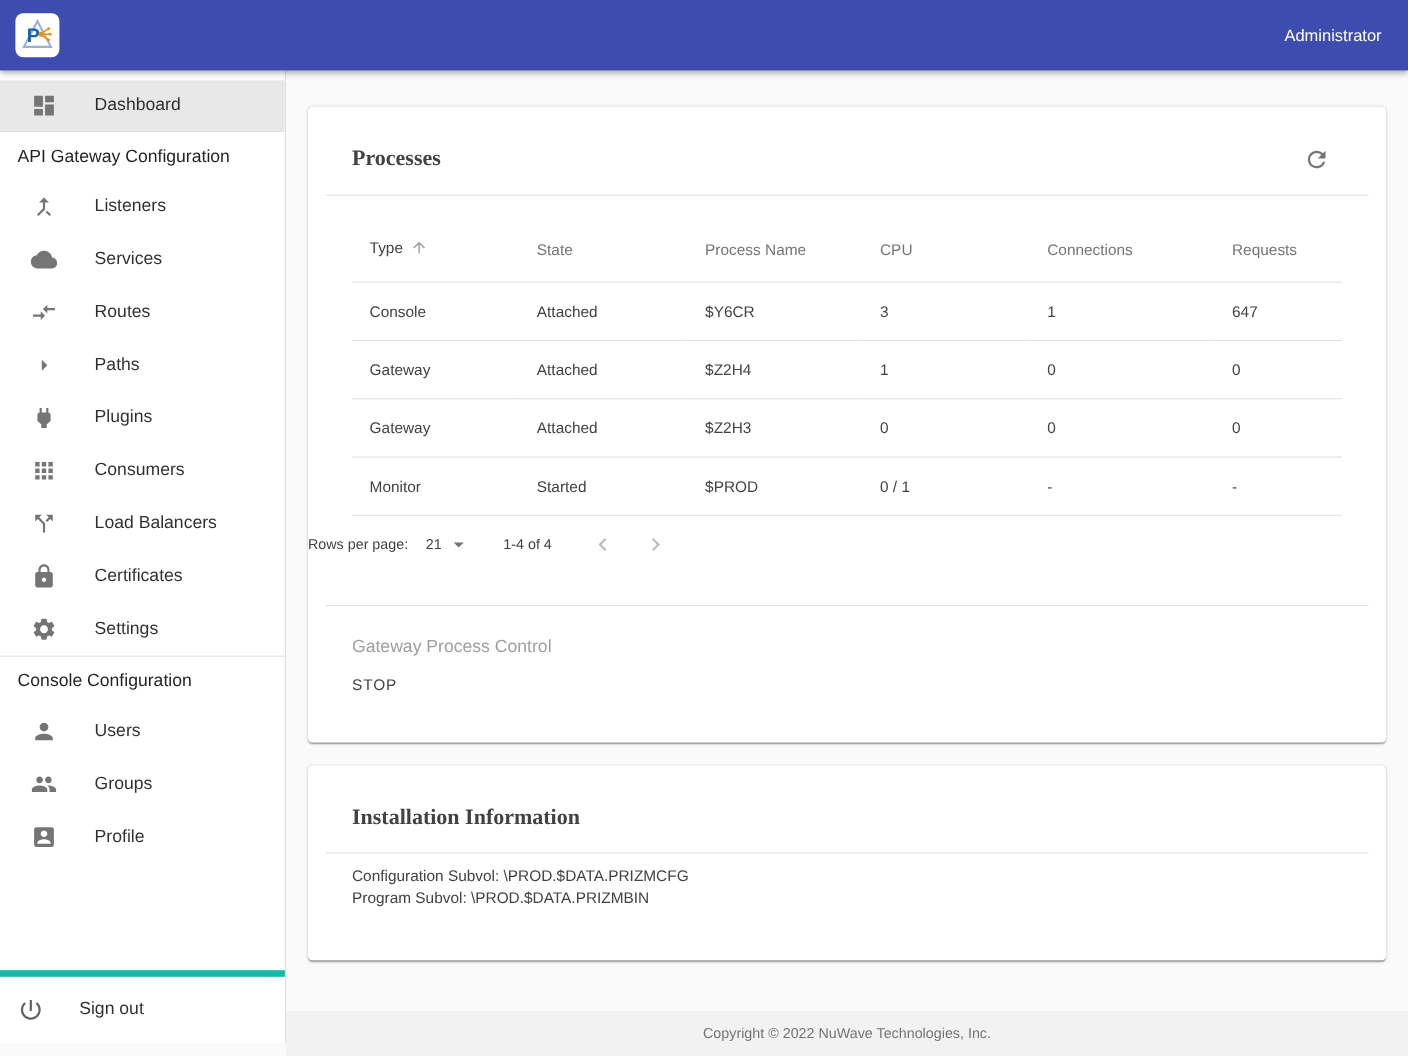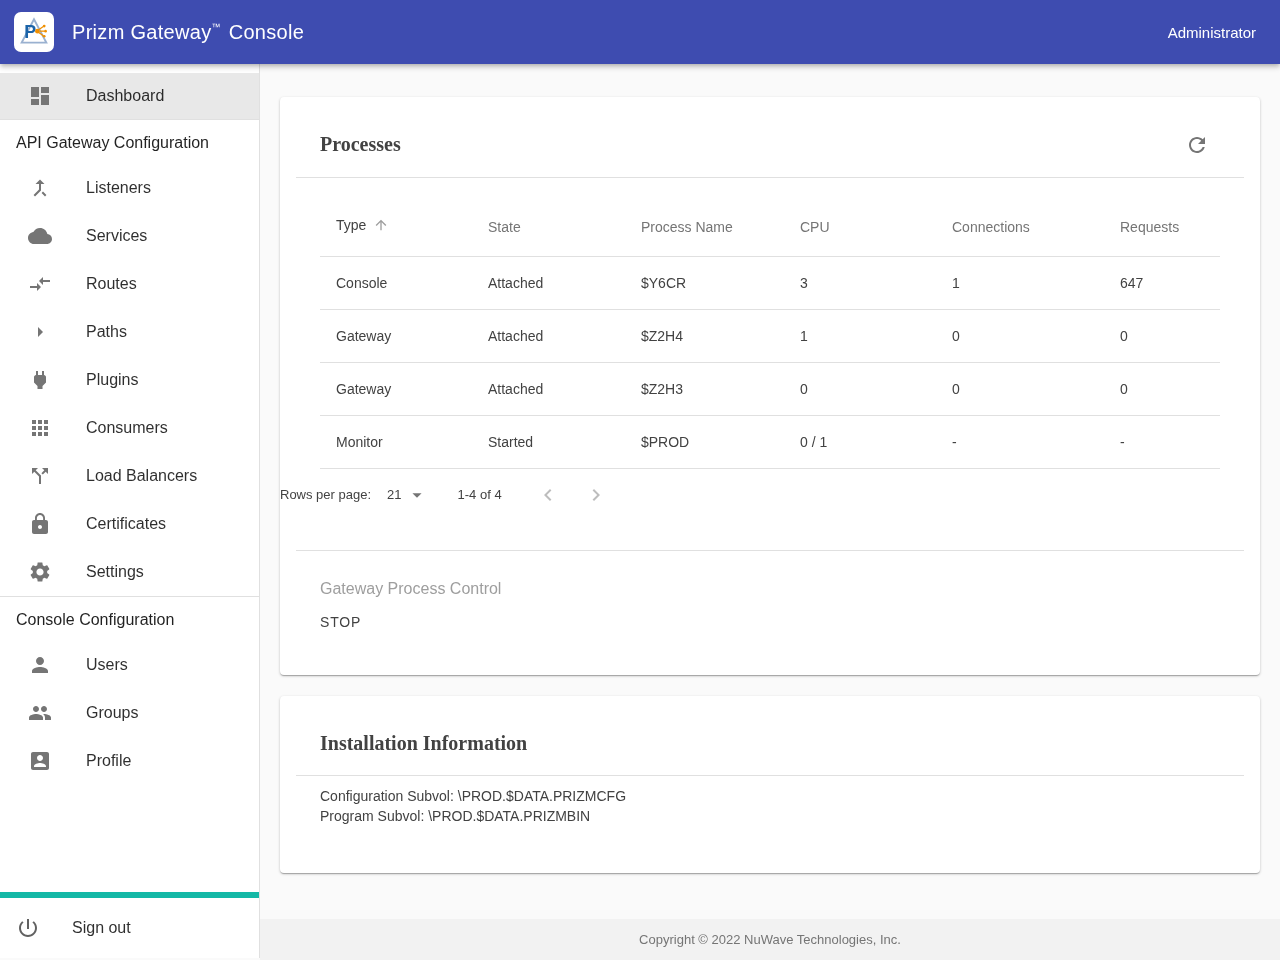"Prizm Gateway™ Console" div.app-title { html: <div><span>Prizm Gateway</span><sup>™</sup> <span>Console</span></div> -> none }
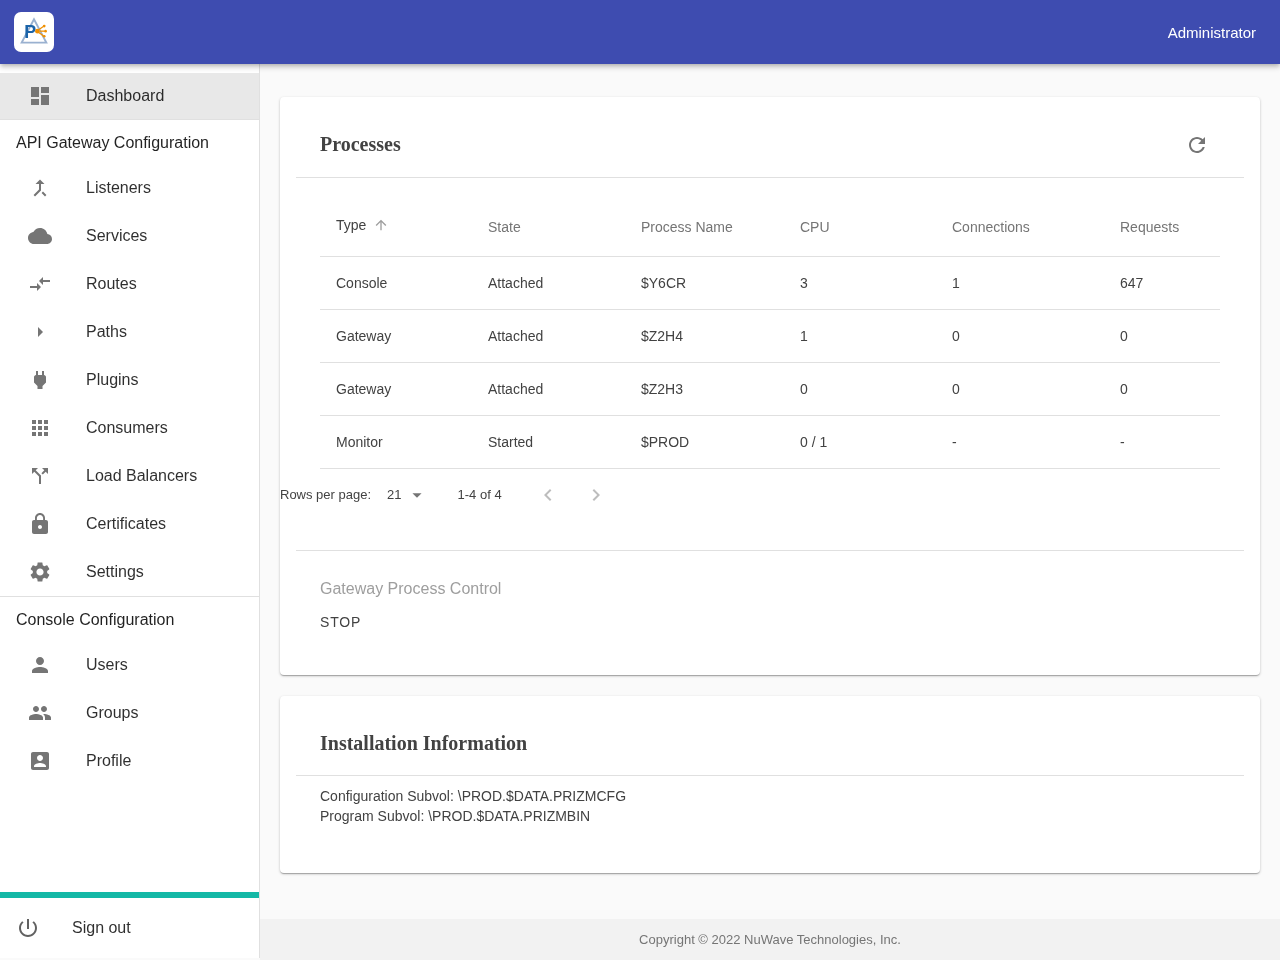"Dashboard" .sidebar { bottom: 2px -> 12px }
